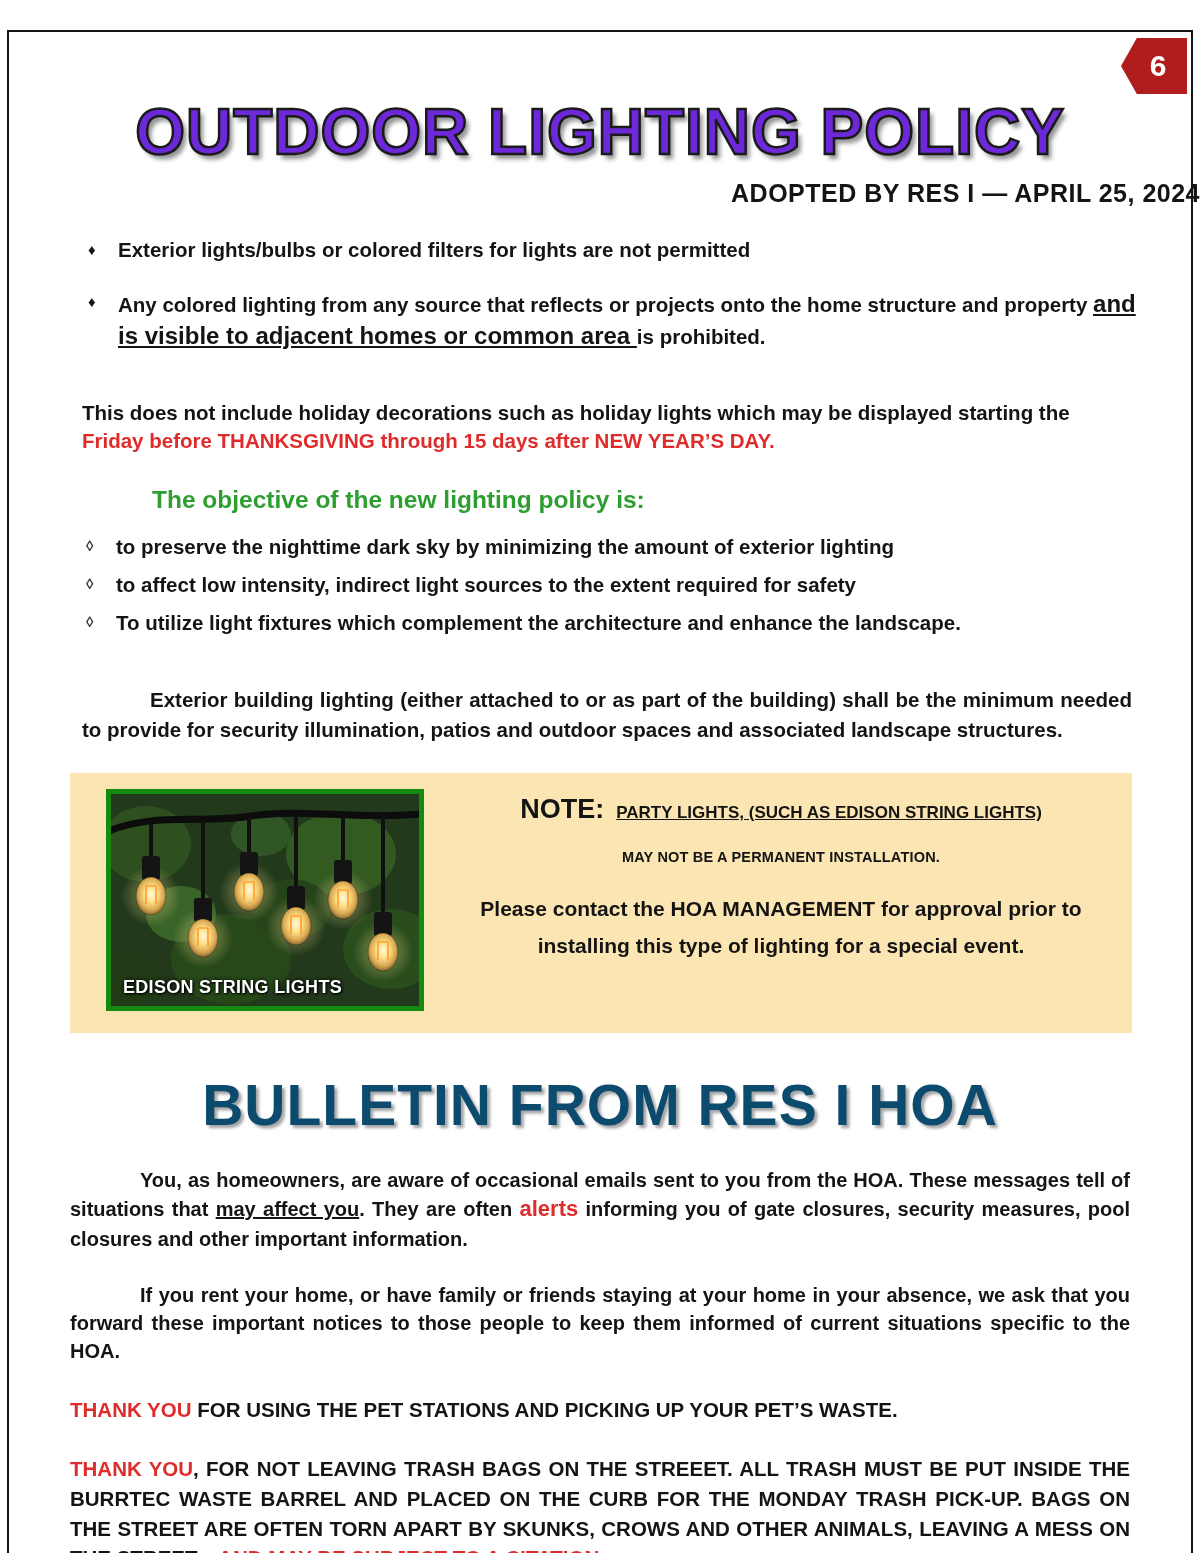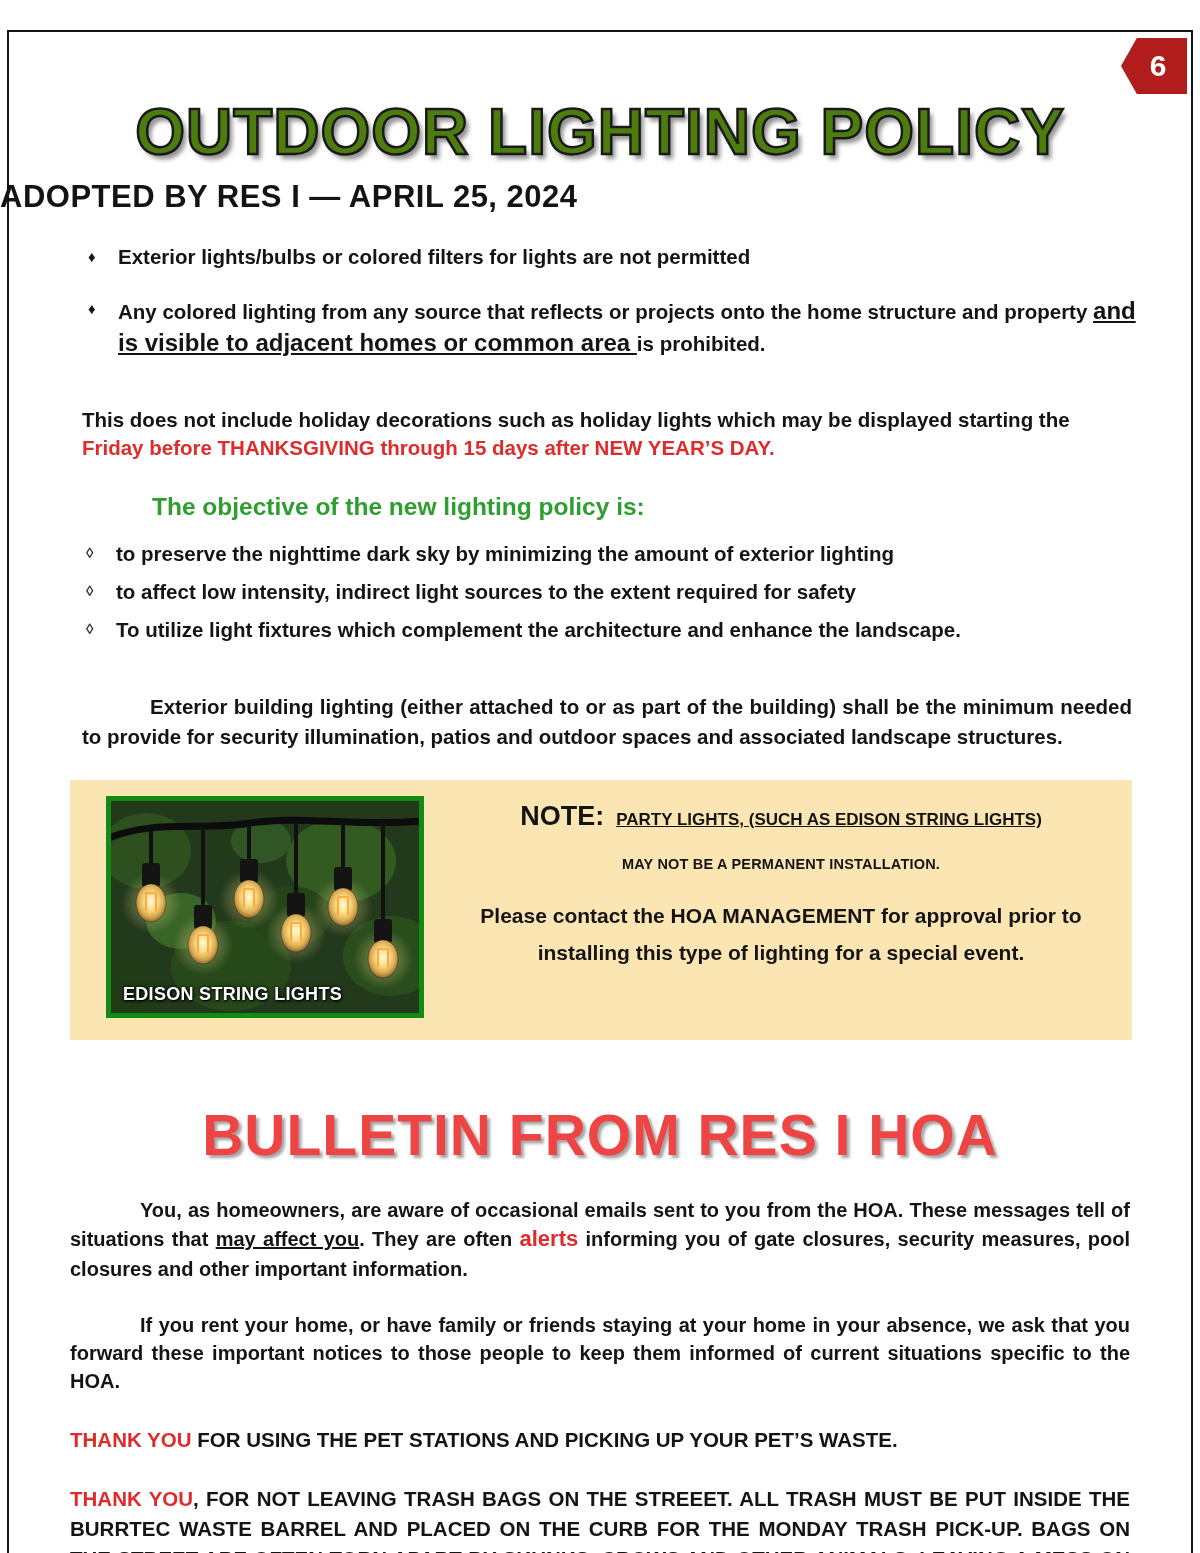"OUTDOOR LIGHTING POLICY" .main-title { color: #4d7c0f -> #6d28d9 }
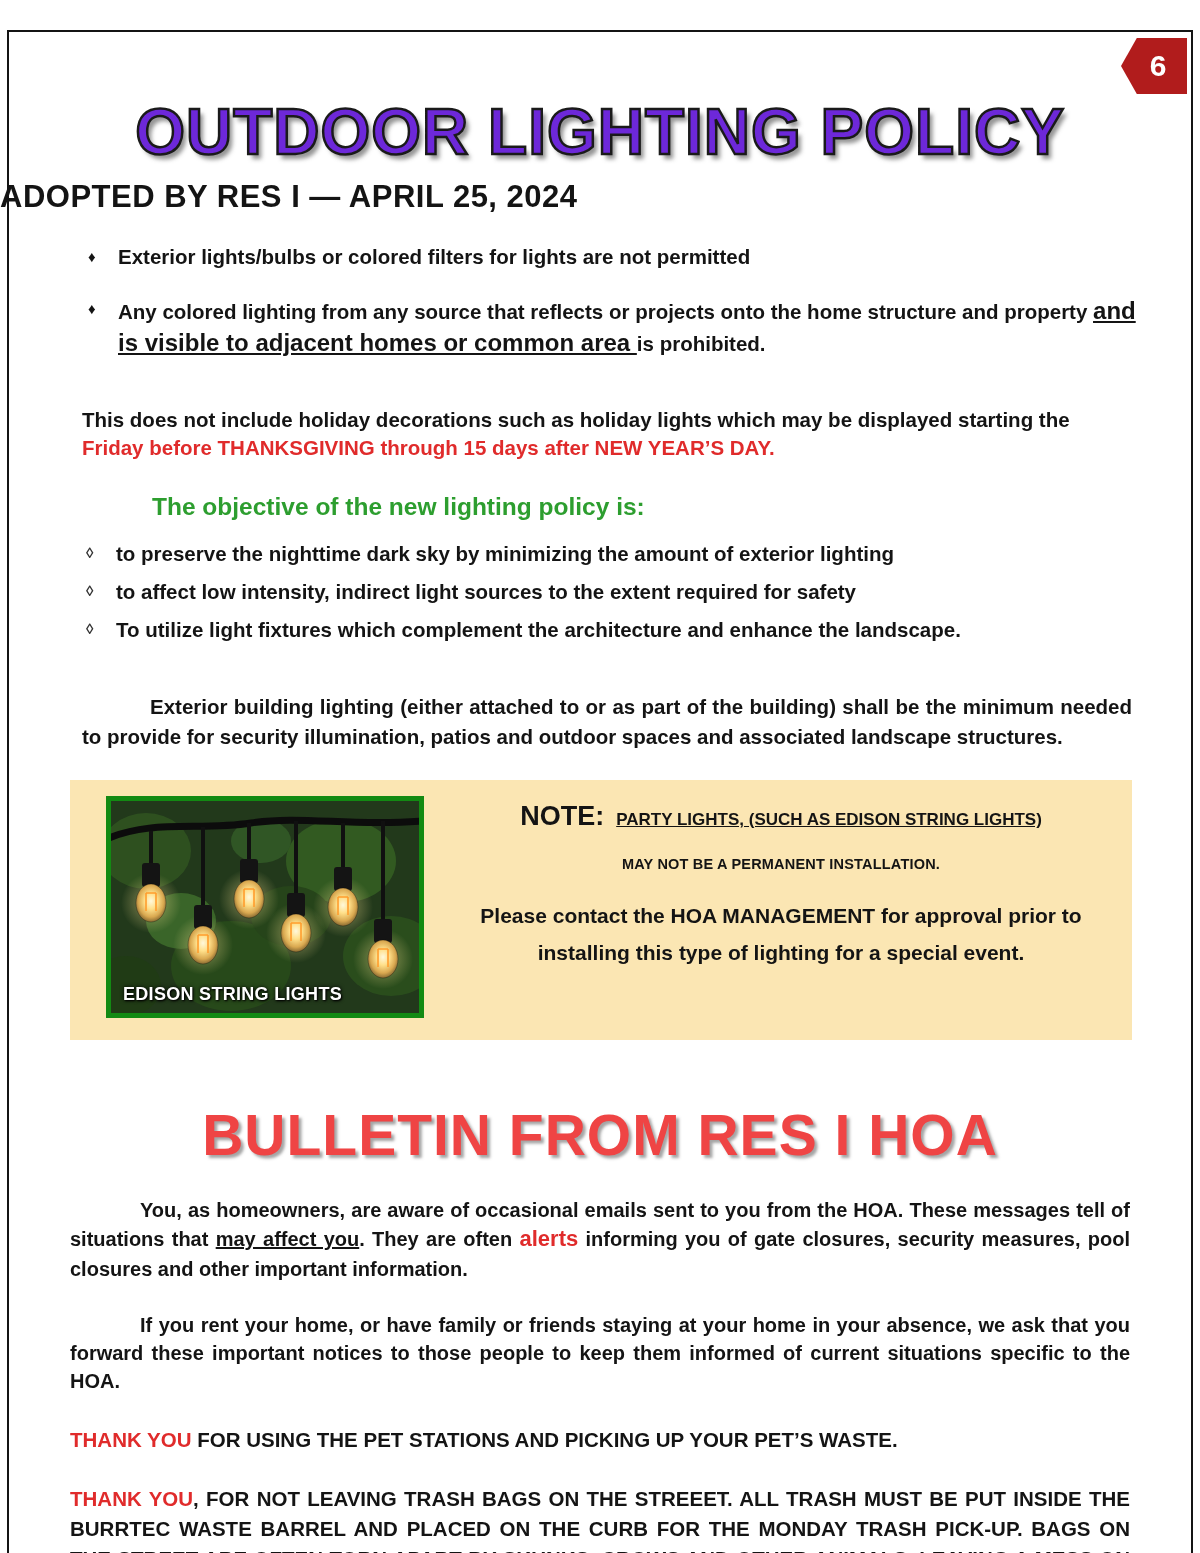"ADOPTED BY RES I —" .subtitle { font-size: 31px -> 25px; text-align: left -> right }
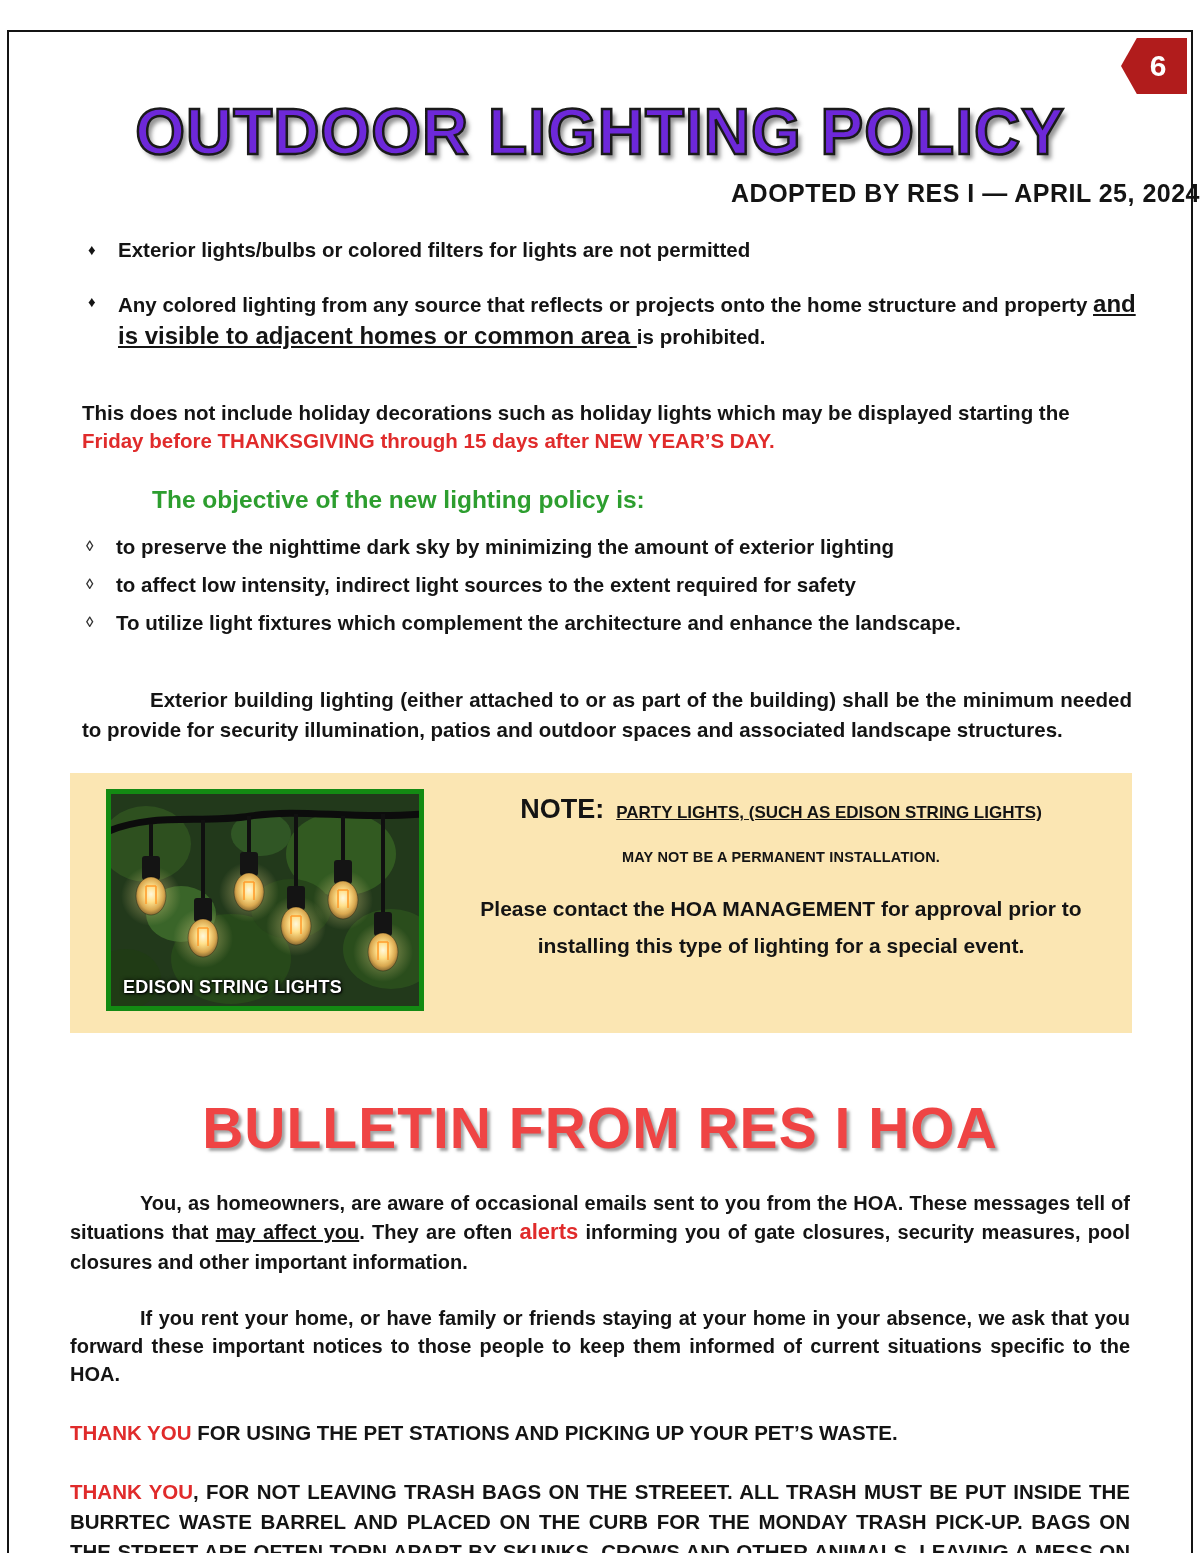"BULLETIN FROM RES I HOA" .bulletin-heading { color: #ef4444 -> #0c4a6e; margin-top: 62px -> 39px }
